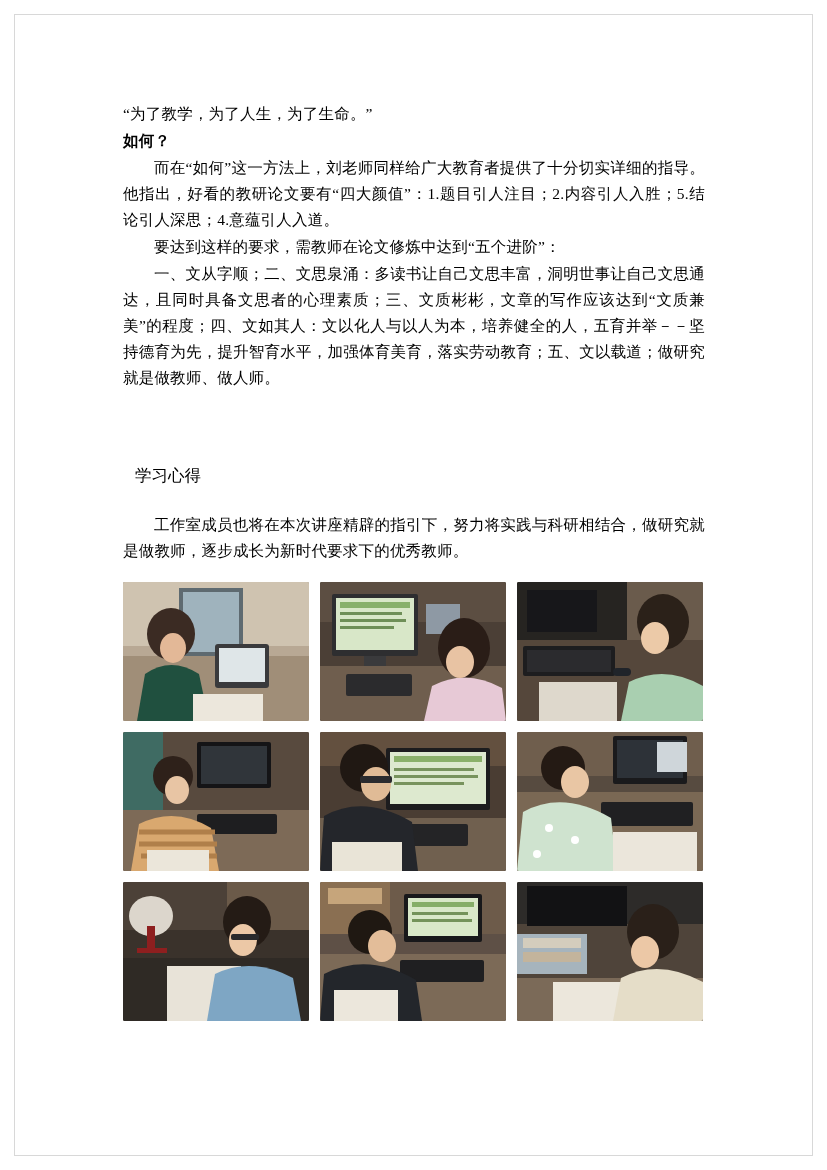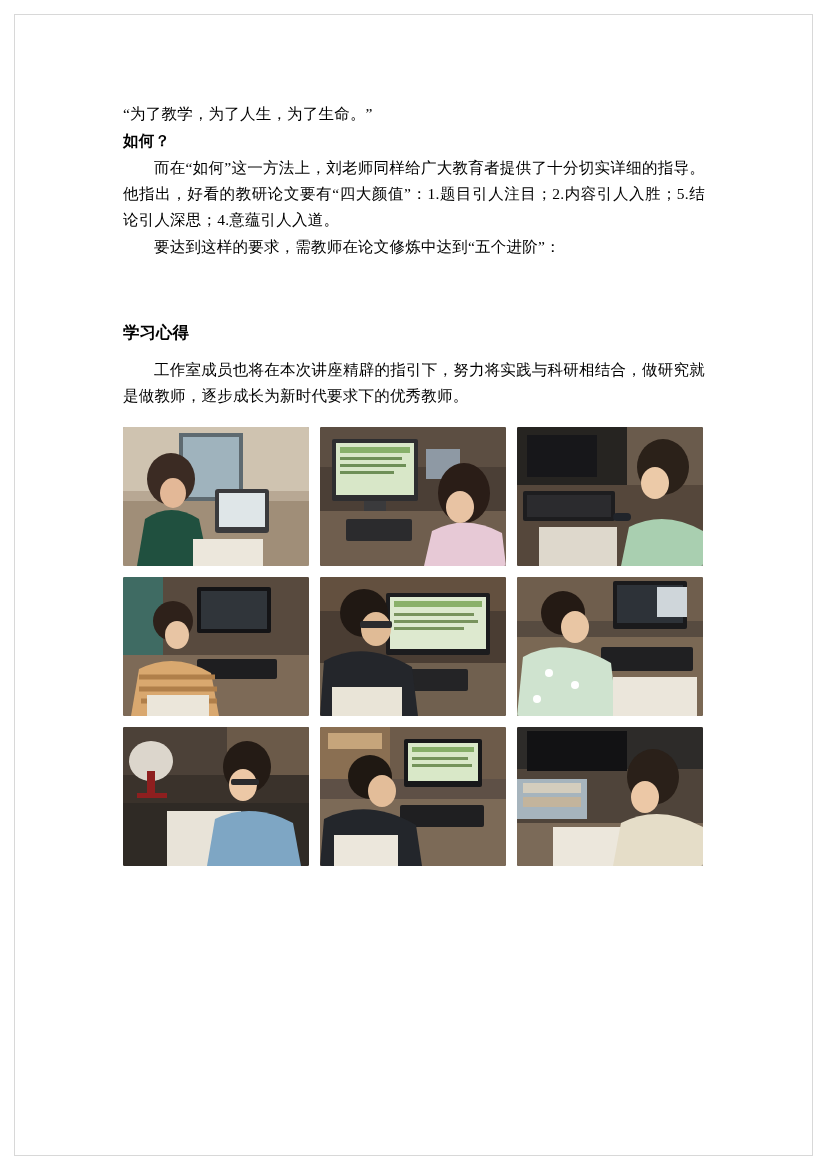"一、文从字顺；二、文思泉涌：多读书让自己文思丰富，洞明世事让自己文思通达，且同时" p.para { html: none -> <p>一、文从字顺；二、文思泉涌：多读书让自己文思丰富，洞明世事让自己文思通达，且同时具备文思者的心理素质；三、文质彬彬，文章的写作应该达到“文质兼美”的程度；四、文如其人：文以化人与以人为本，培养健全的人，五育并举－－坚持德育为先，提升智育水平，加强体育美育，落实劳动教育；五、文以载道；做研究就是做教师、做人师。</p> }
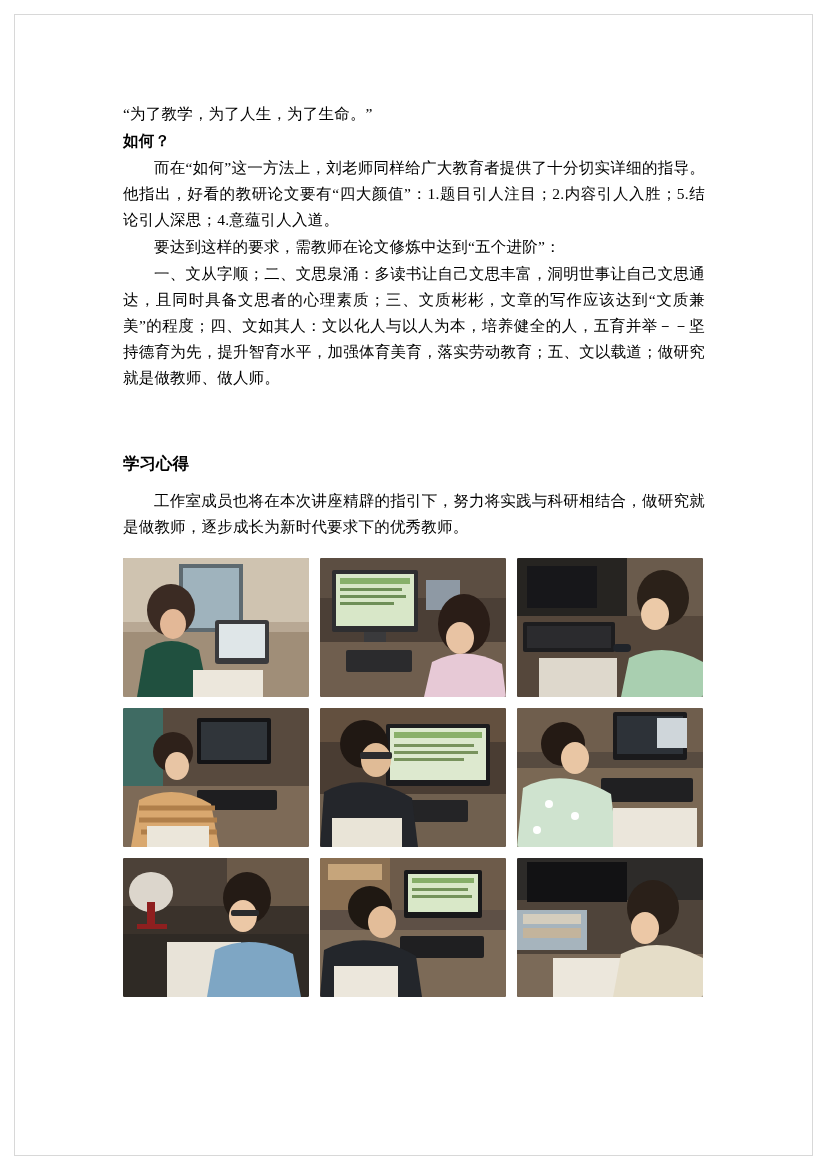"学习心得" h2.section-heading { font-weight: bold -> normal; margin: 0 -> 12px }
